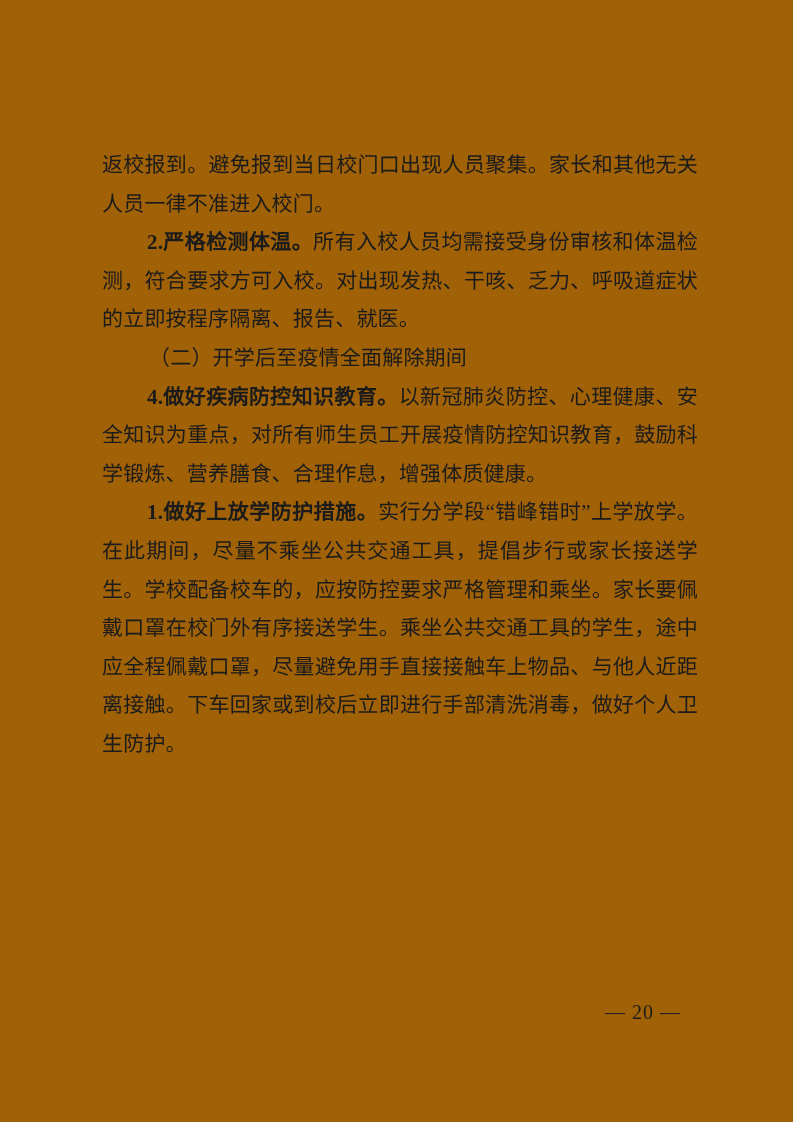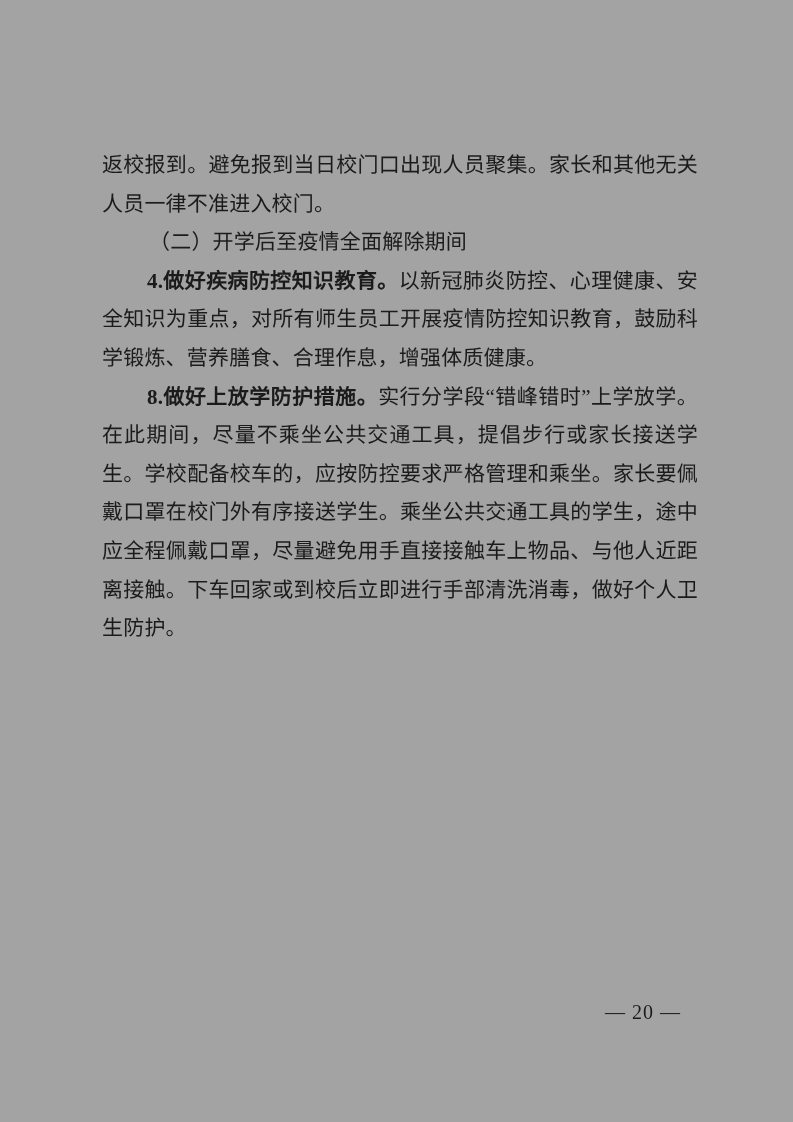"返校报到。避免报到当日校门口出现人员聚集。家长和其他无关人员一律不准进入校门。" .page { background: #a3a3a3 -> #a16207 }
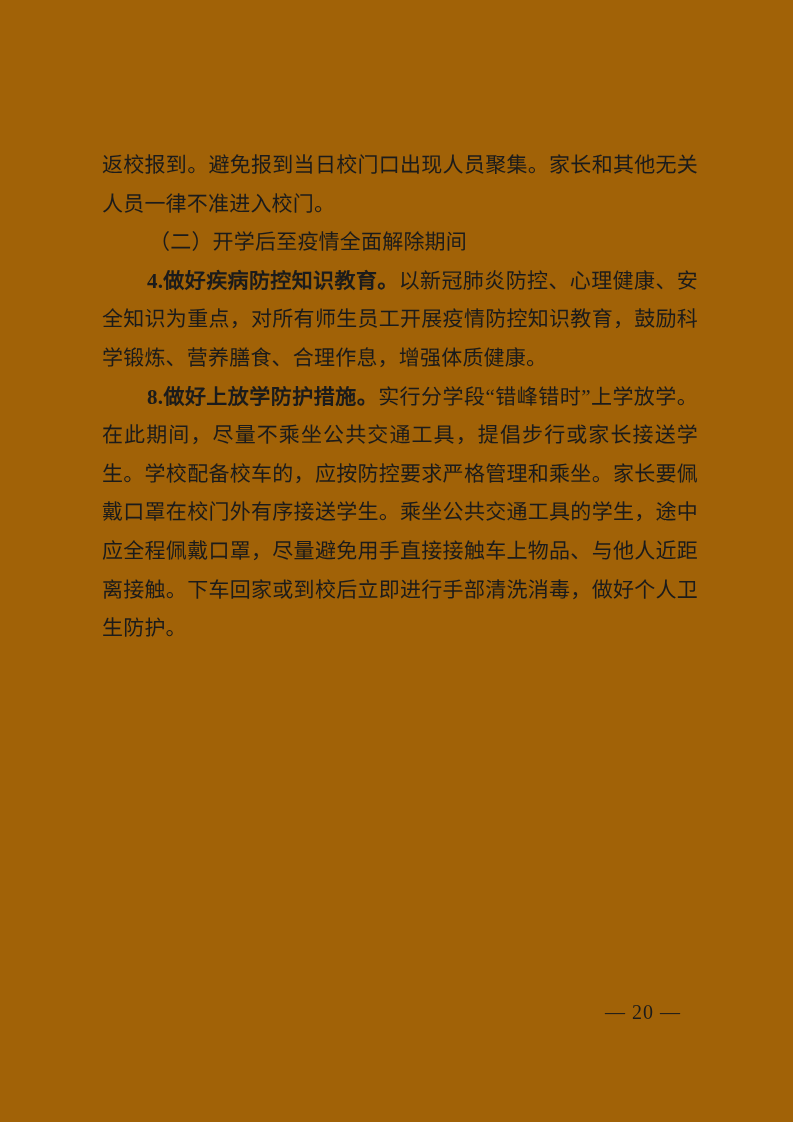"2.严格检测体温。所有入校人员均需接受身份审核和体温检测，符合要求方可入校。对出" p.para { html: none -> <p><span>2.严格检测体温。</span><span>所有入校人员均需接受身份审核和体温检测，符合要求方可入校。对出现发热、干咳、乏力、呼吸道症状的立即按程序隔离、报告、就医。</span></p> }
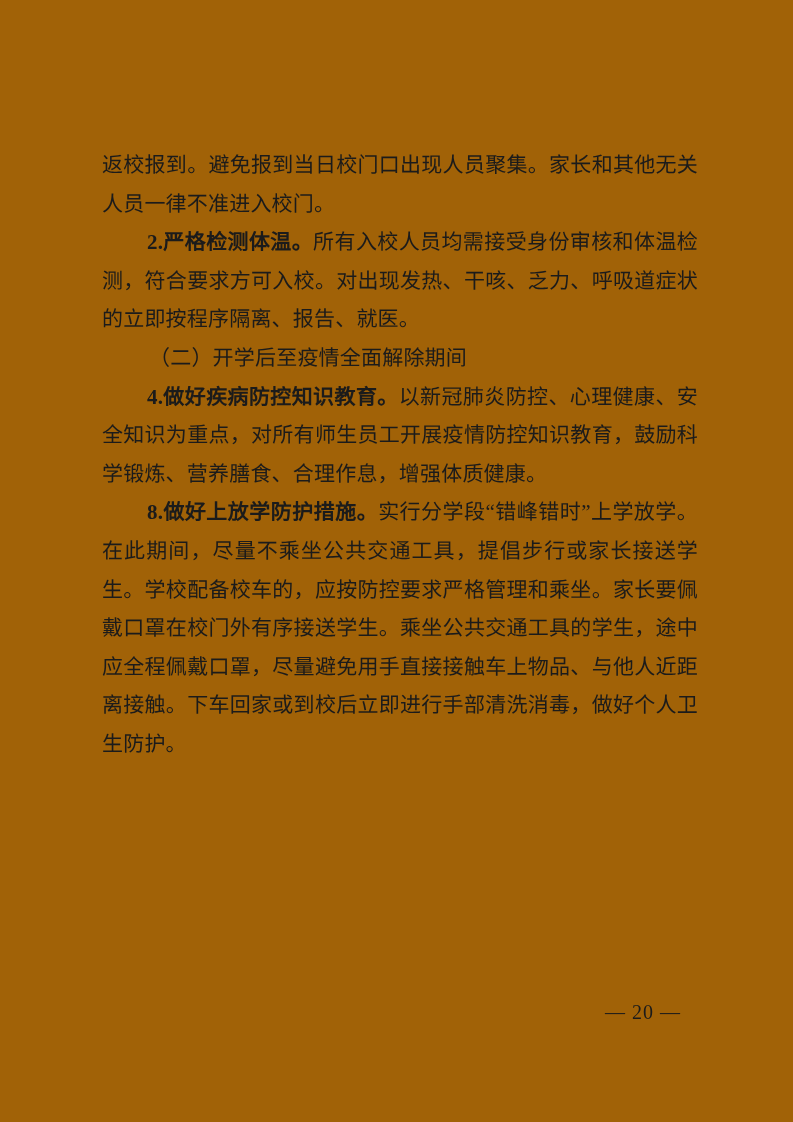"8.做好上放学防护措施。" span.lead { text: 8 -> 1 }
